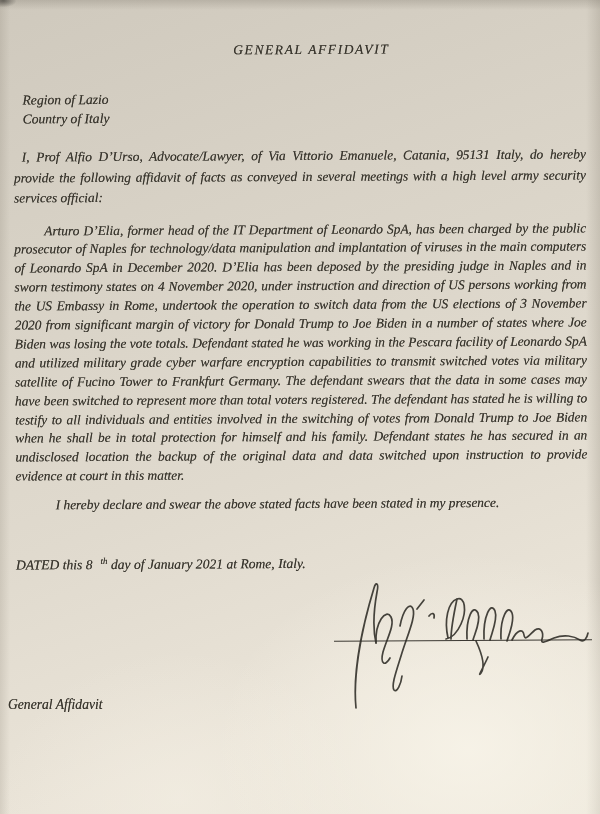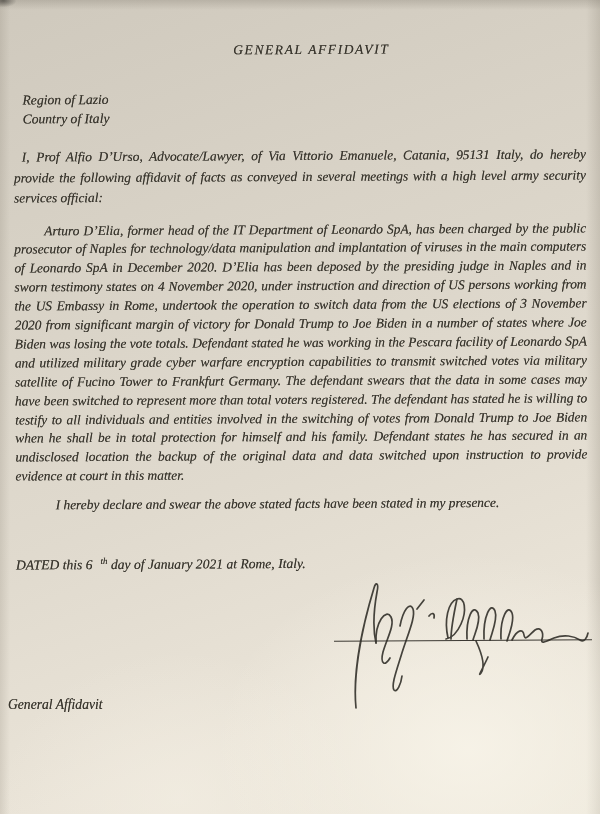"DATED this 6" span { text: 6 -> 8 }
